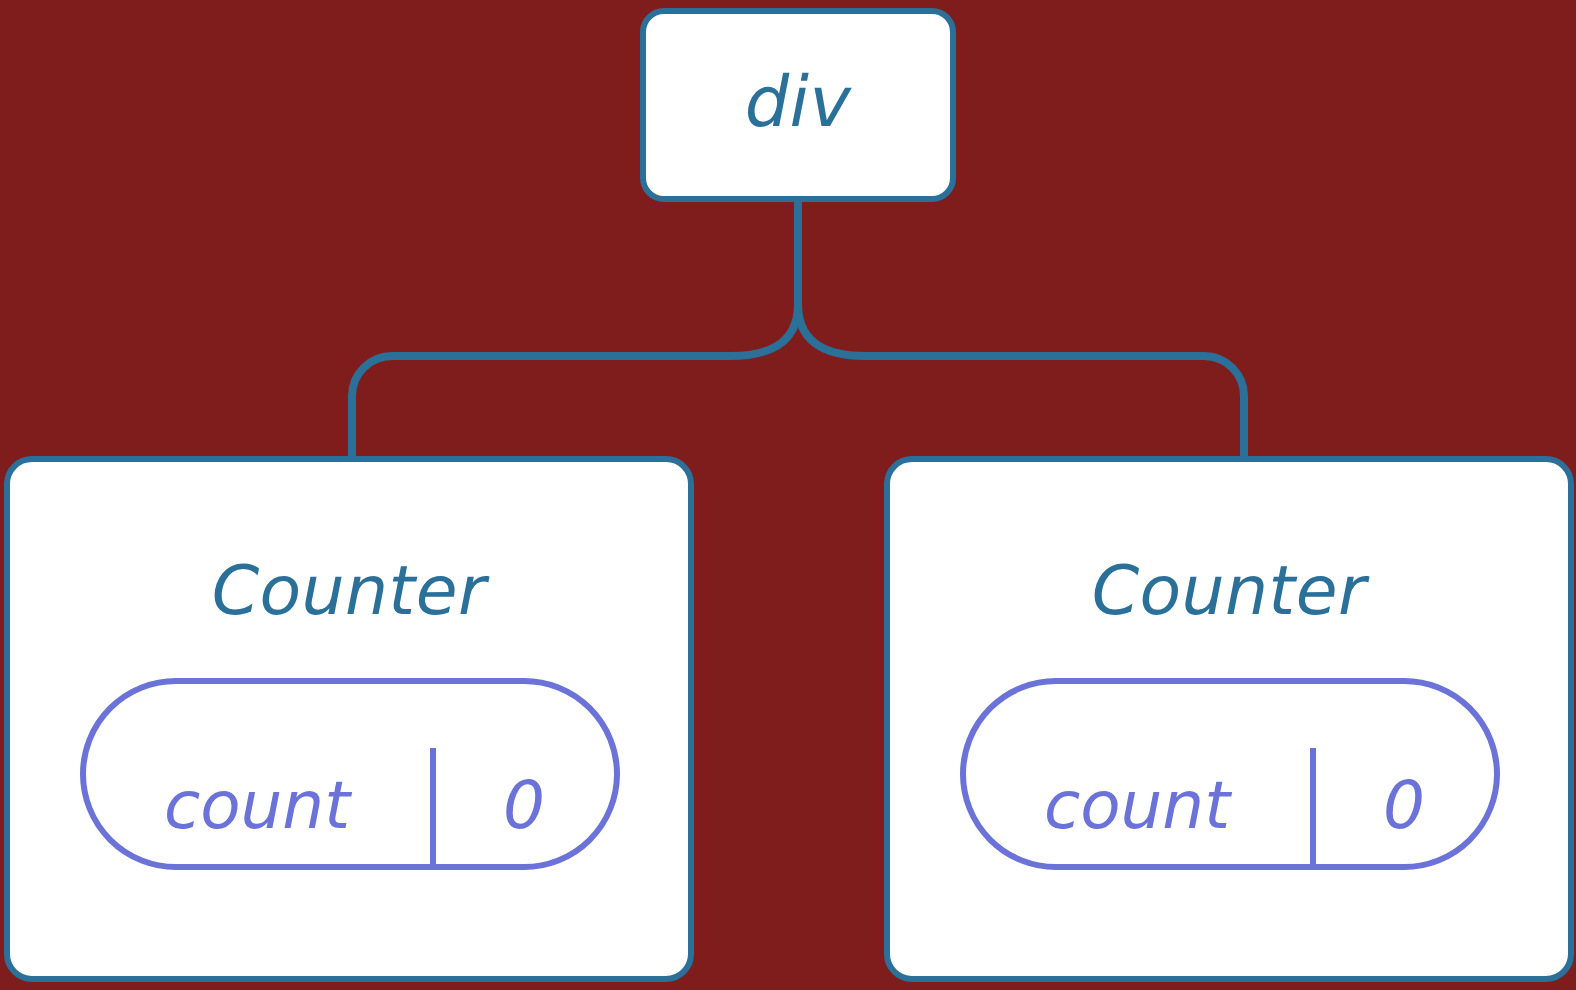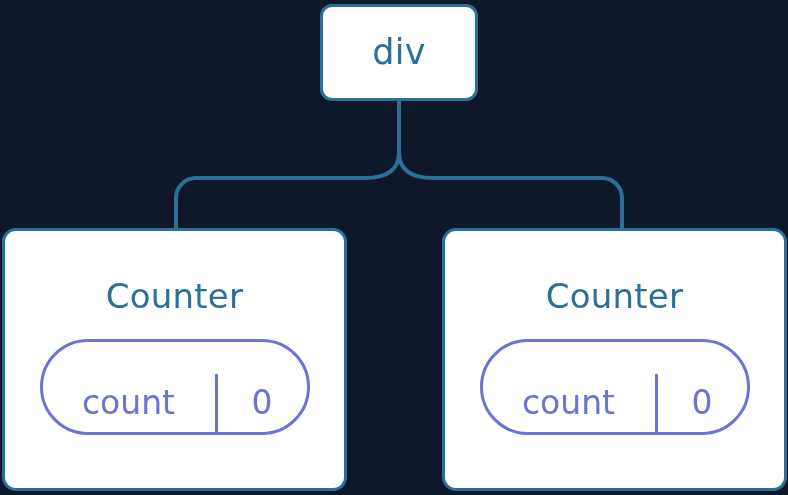"div" #stage { background: #0f172a -> #7f1d1d; font-style: none -> italic }
